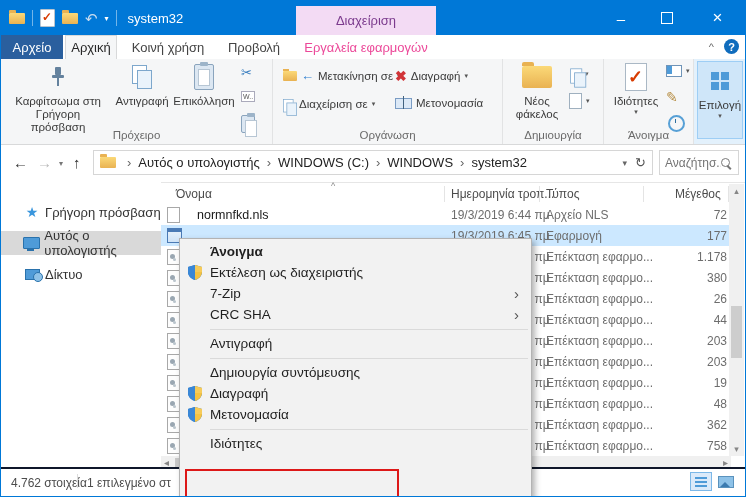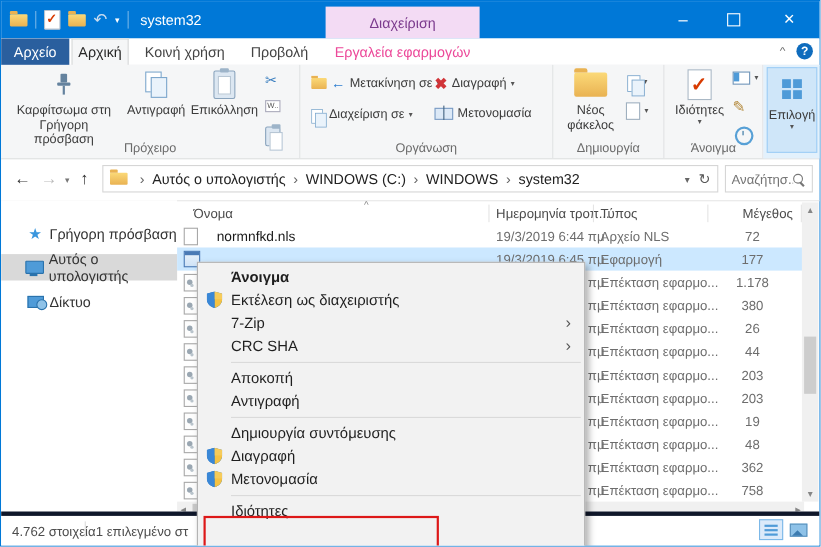"72" .c-size { text-align: center -> right }
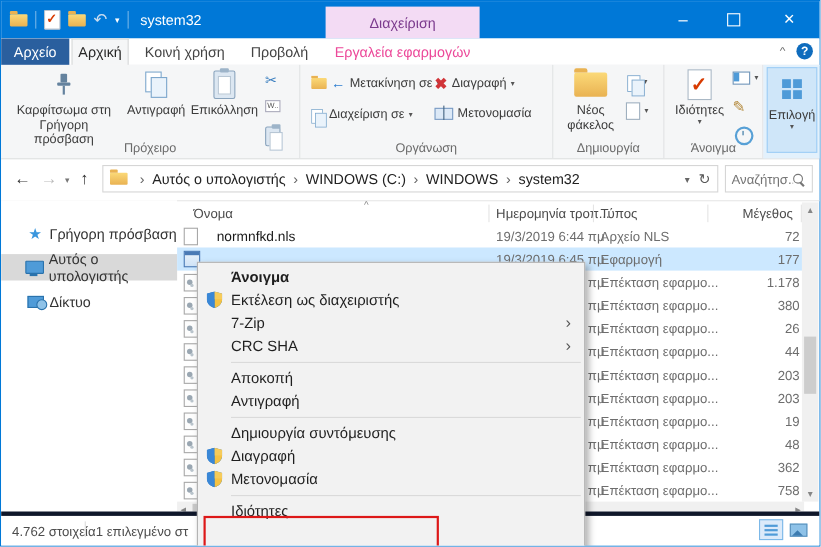"Αποκοπή" div.mi { html: <div>Αποκοπή</div> -> none }
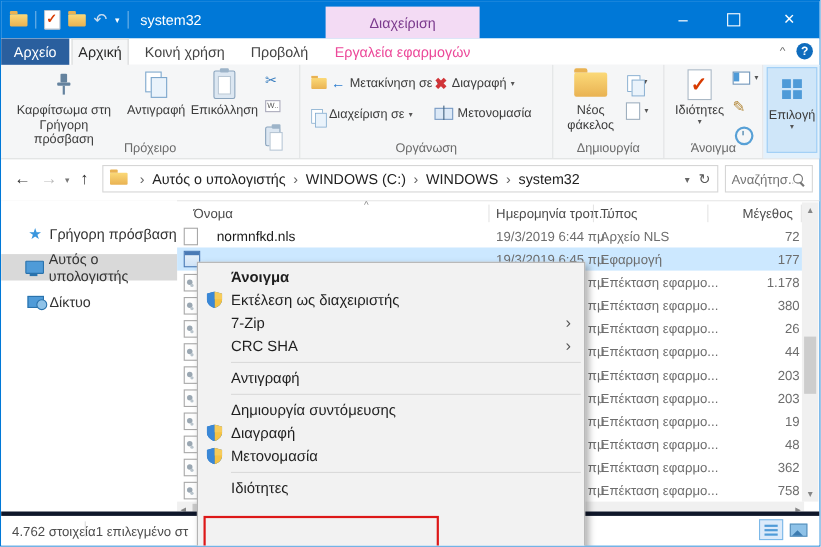"4.762 στοιχεία" .statusbar { border-top: 4px solid #0f172a -> 2px solid #0f172a }
